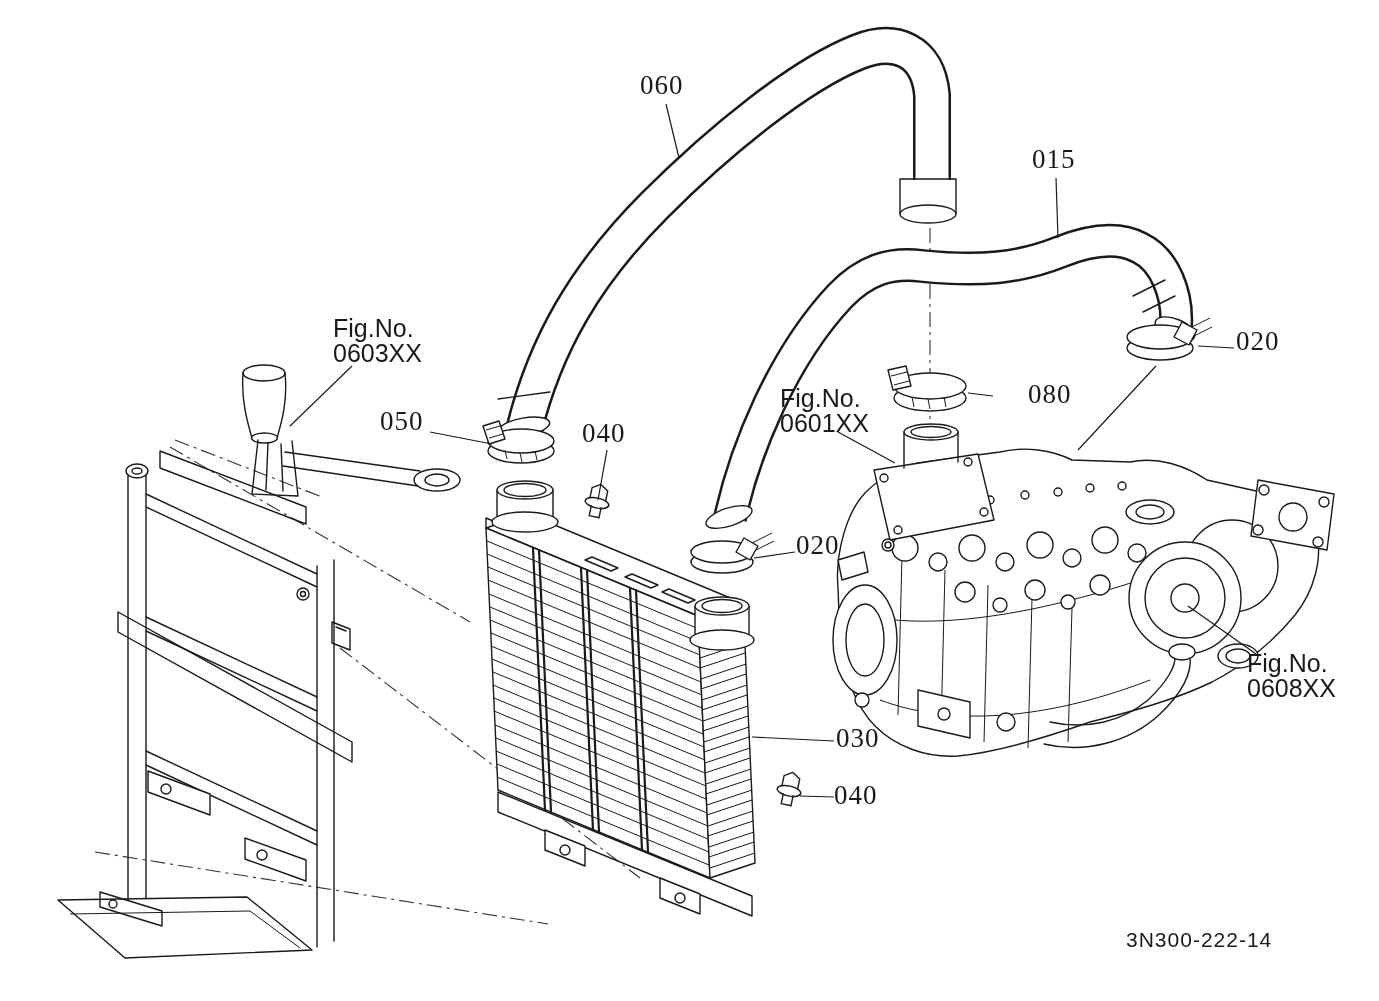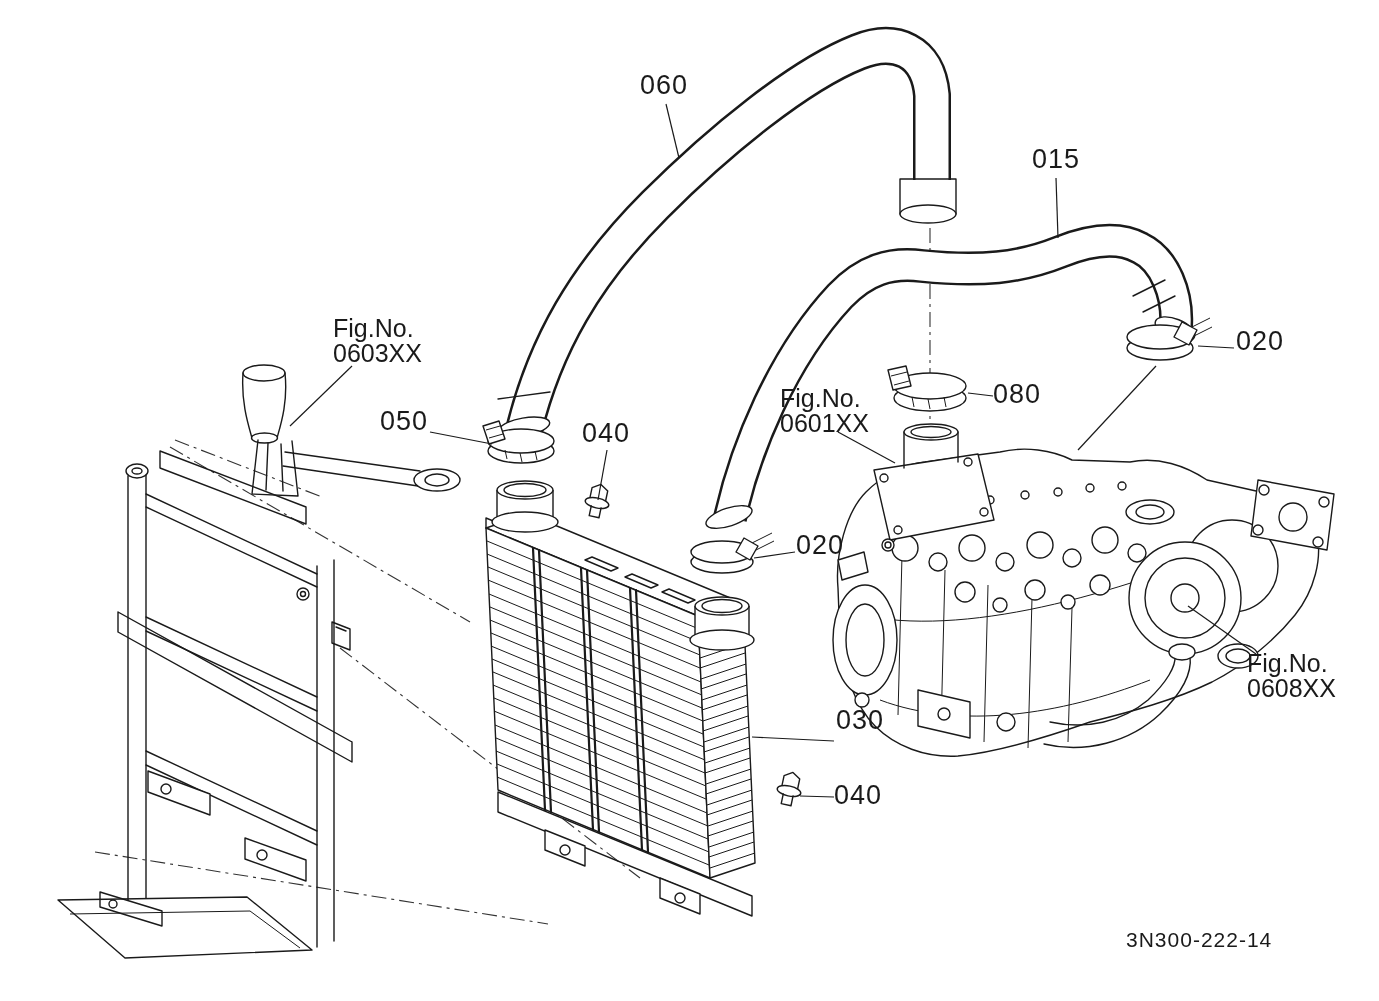"060" .callout { font-family: none -> Liberation Serif, serif }
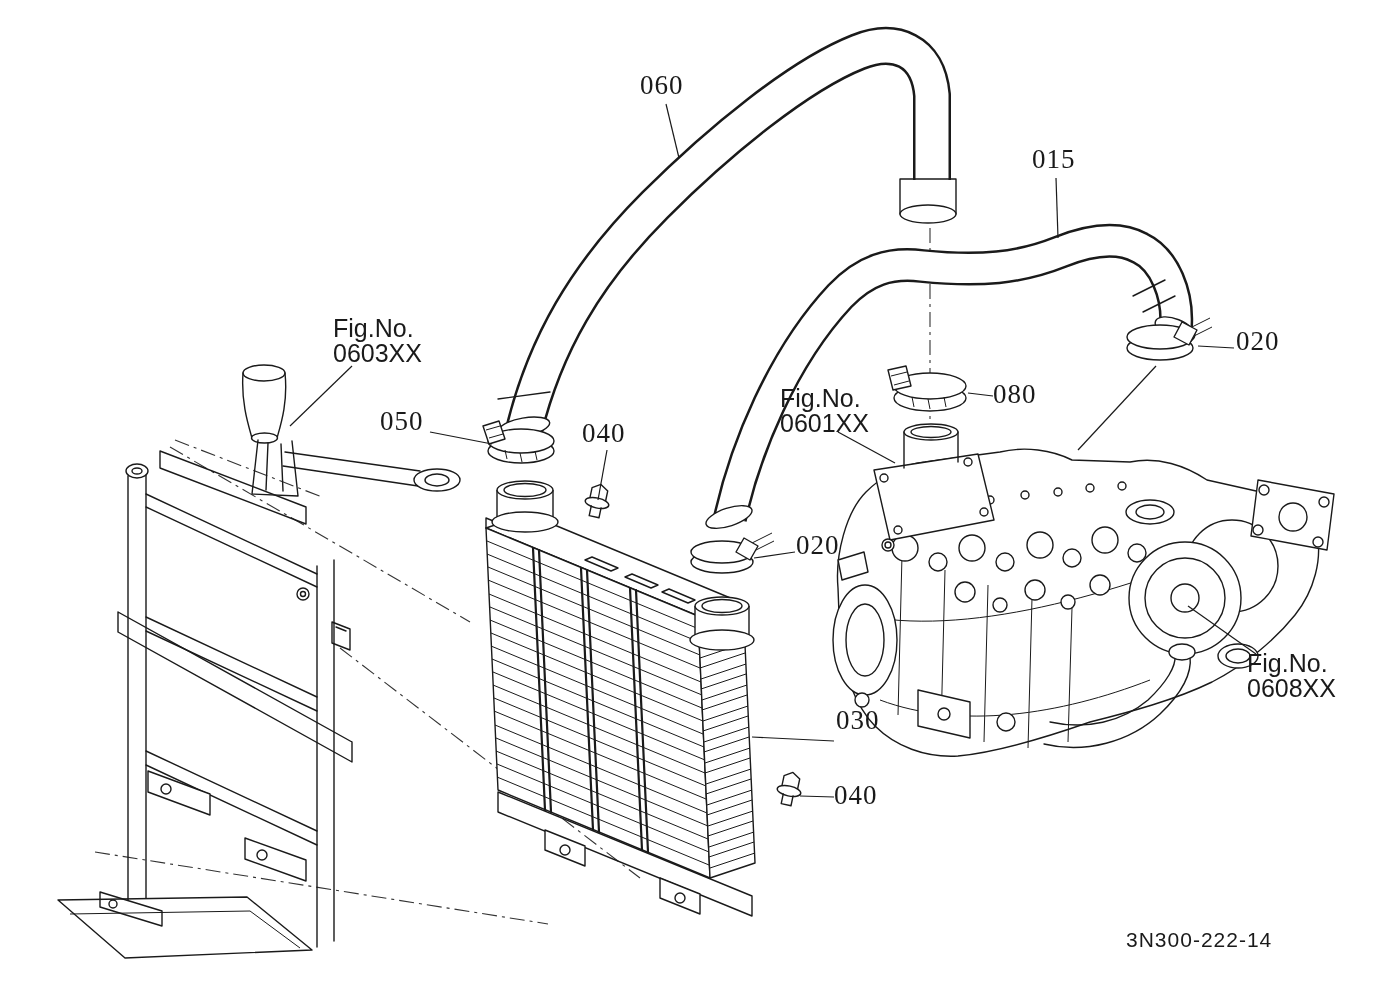"080" div.callout { left: 993px -> 1028px }
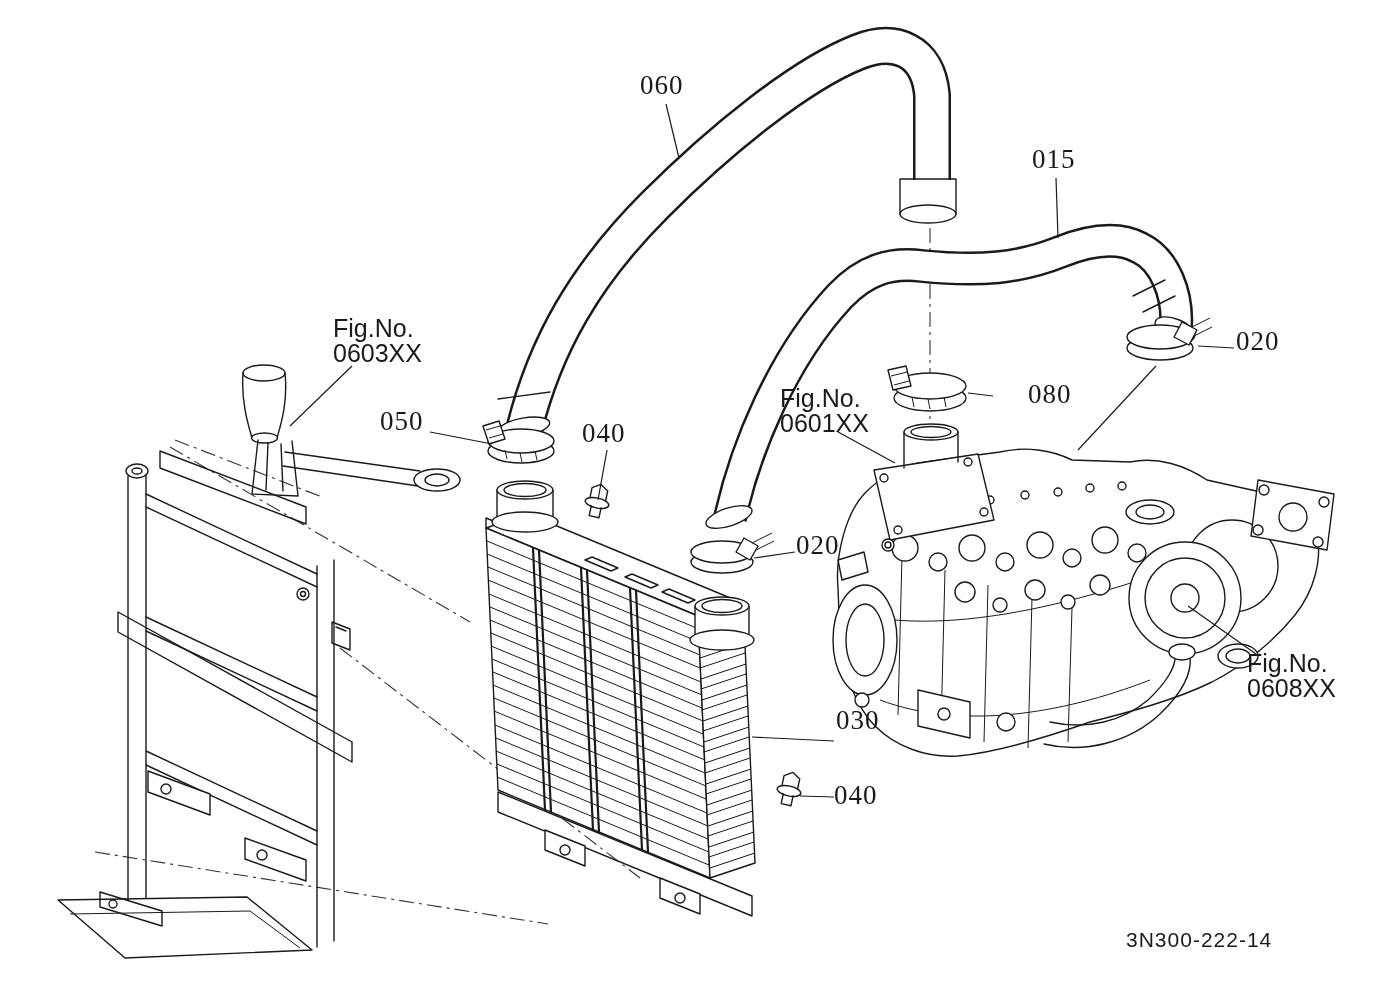"030" div.callout { top: 707px -> 725px }
